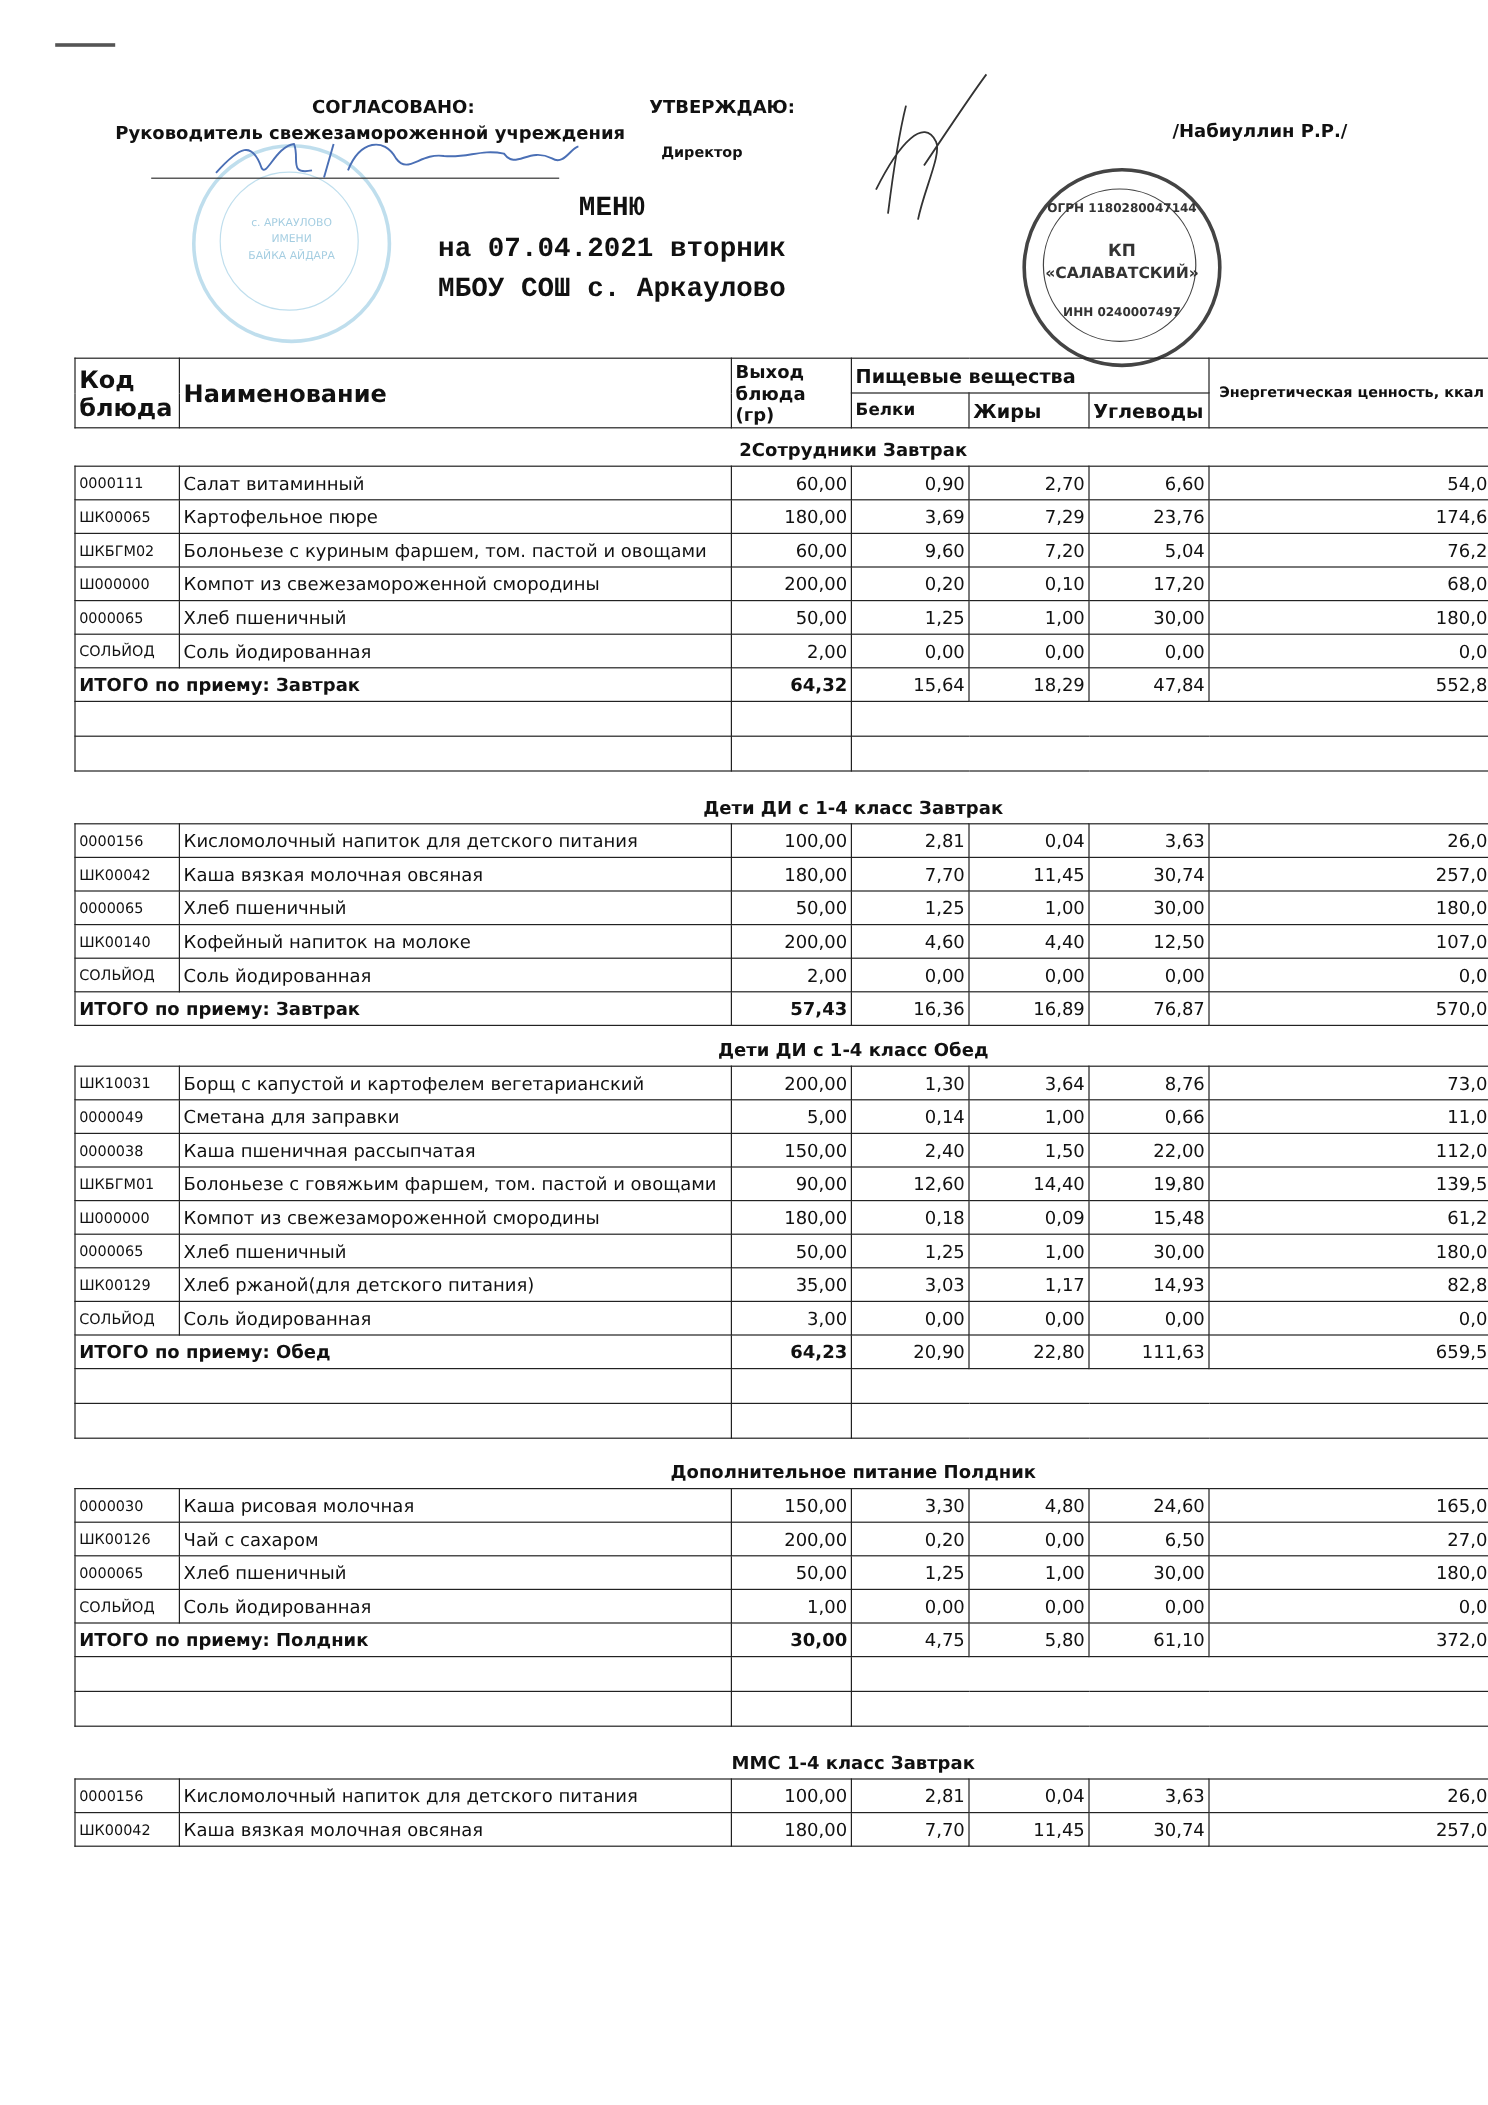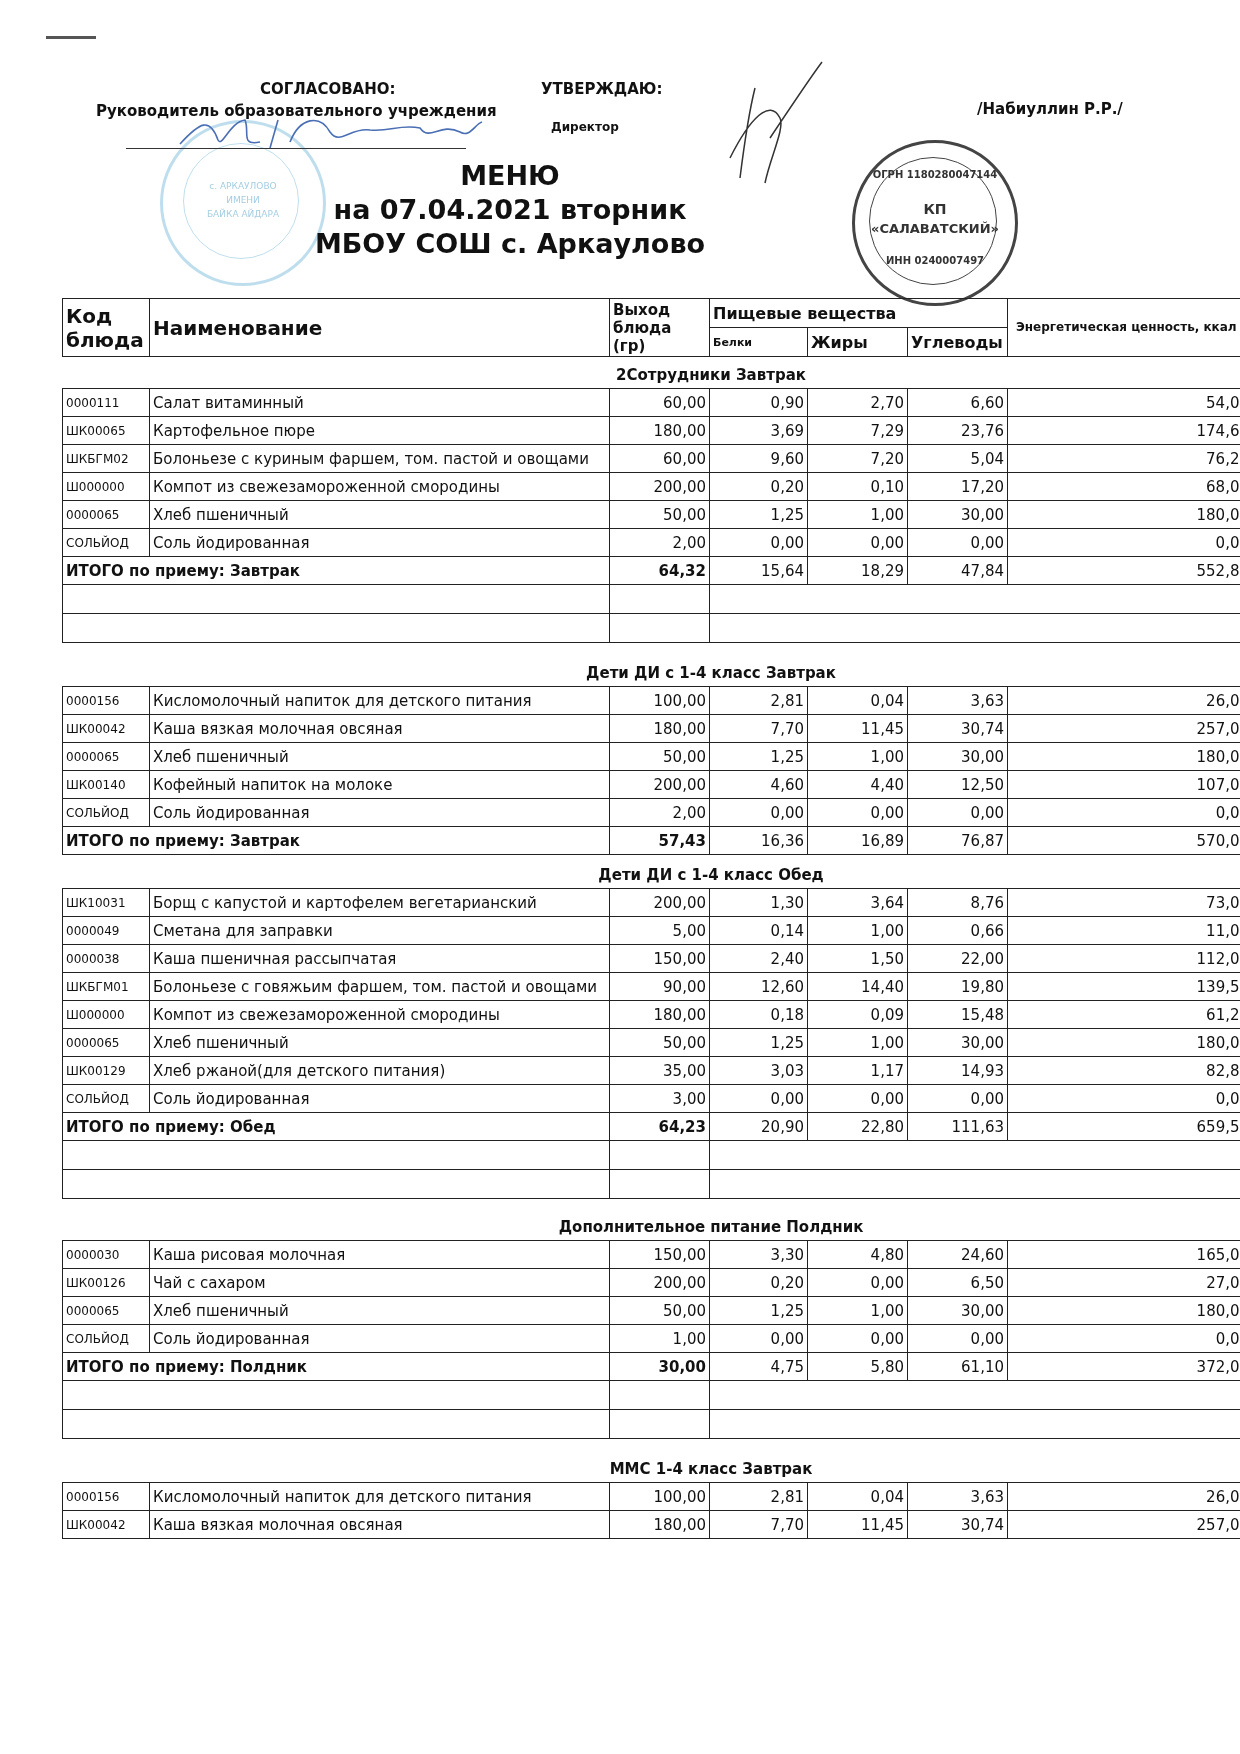"Руководитель образовательного учреждения" div.abs { text: образовательного -> свежезамороженной }
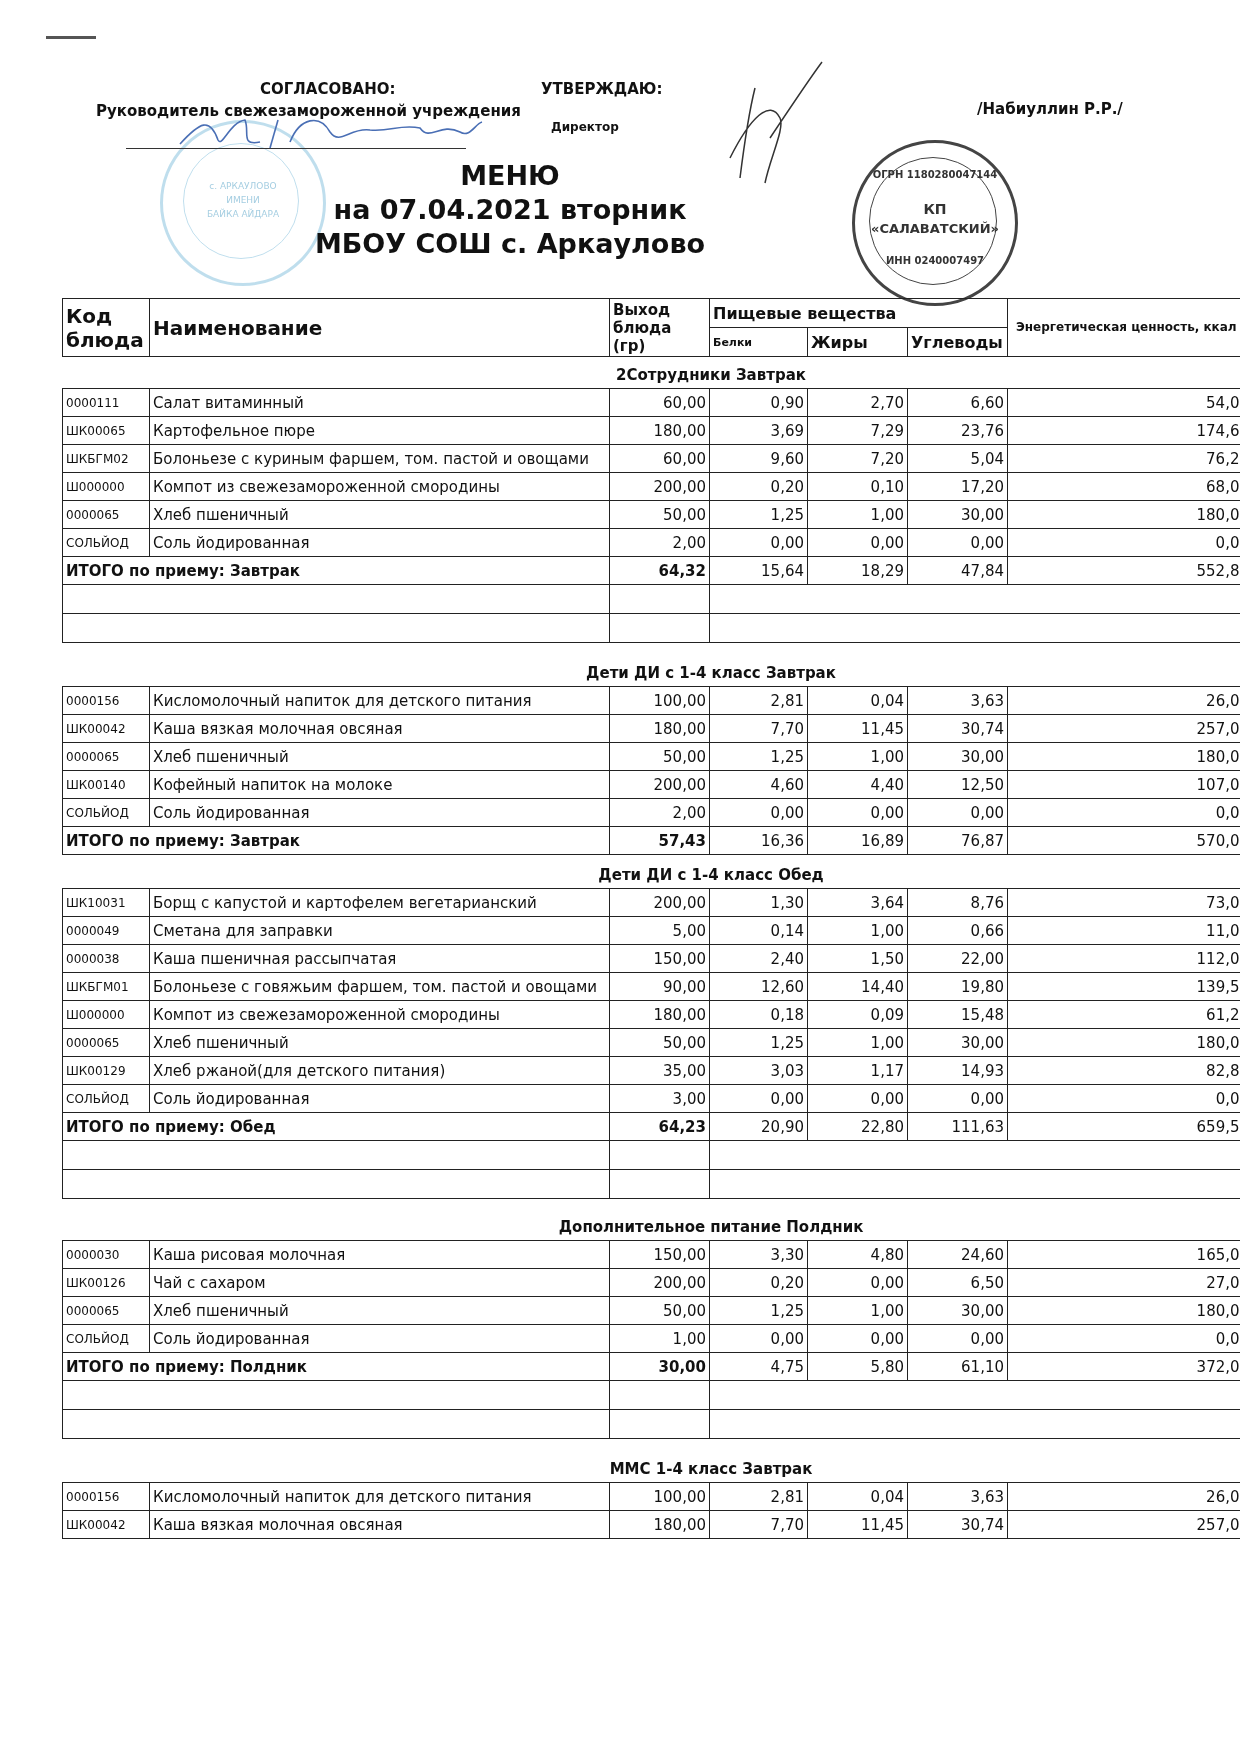"МЕНЮ" .title { font-family: none -> Liberation Mono, monospace; font-size: 27px -> 23px }
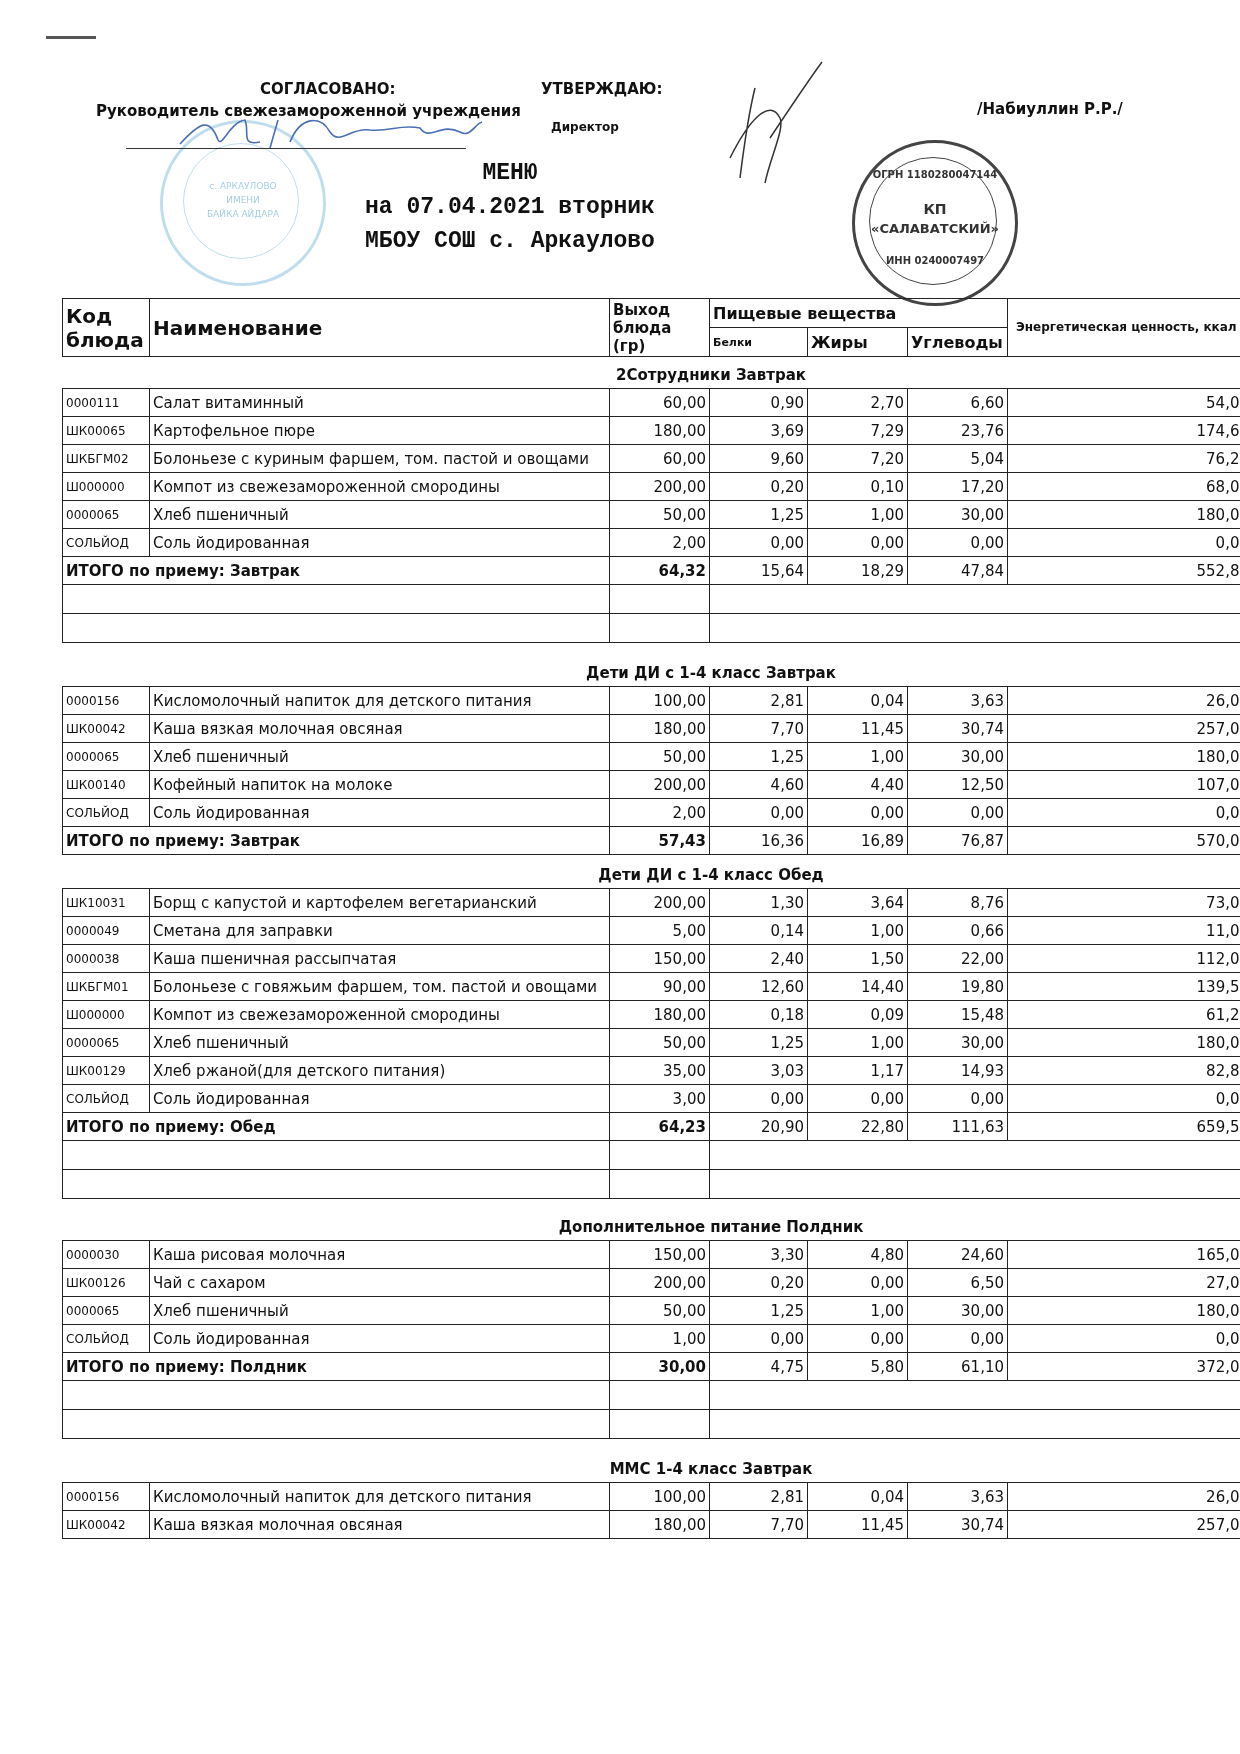"Белки" td { font-size: 11px -> 14px }
